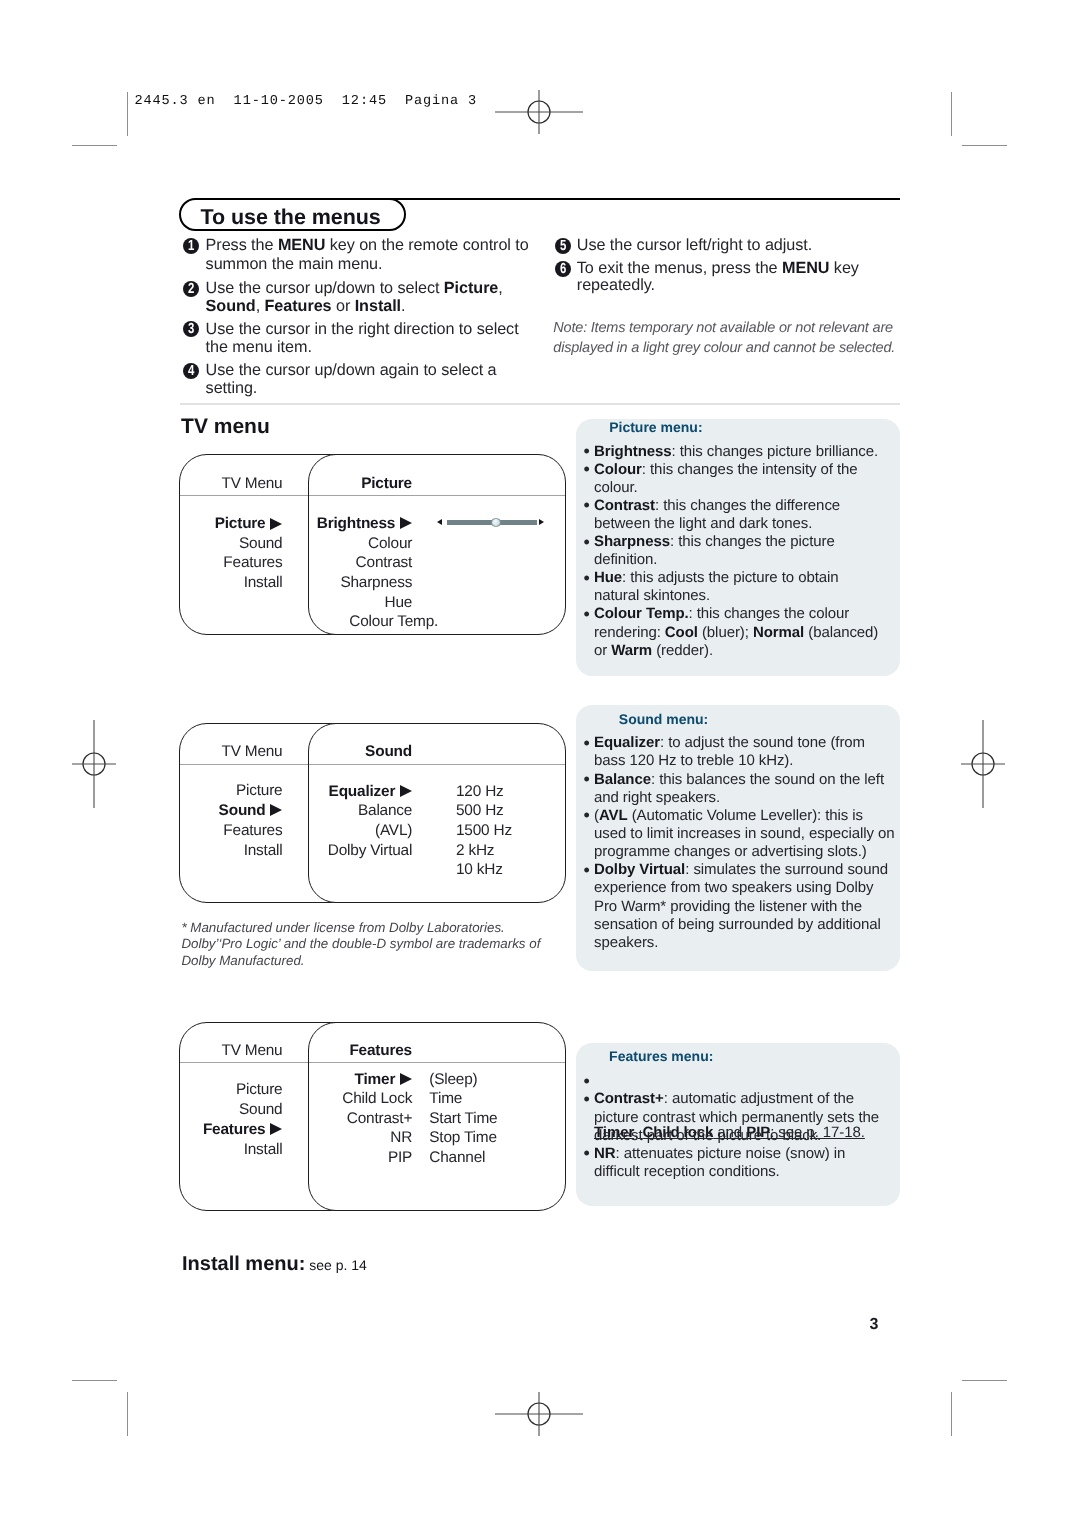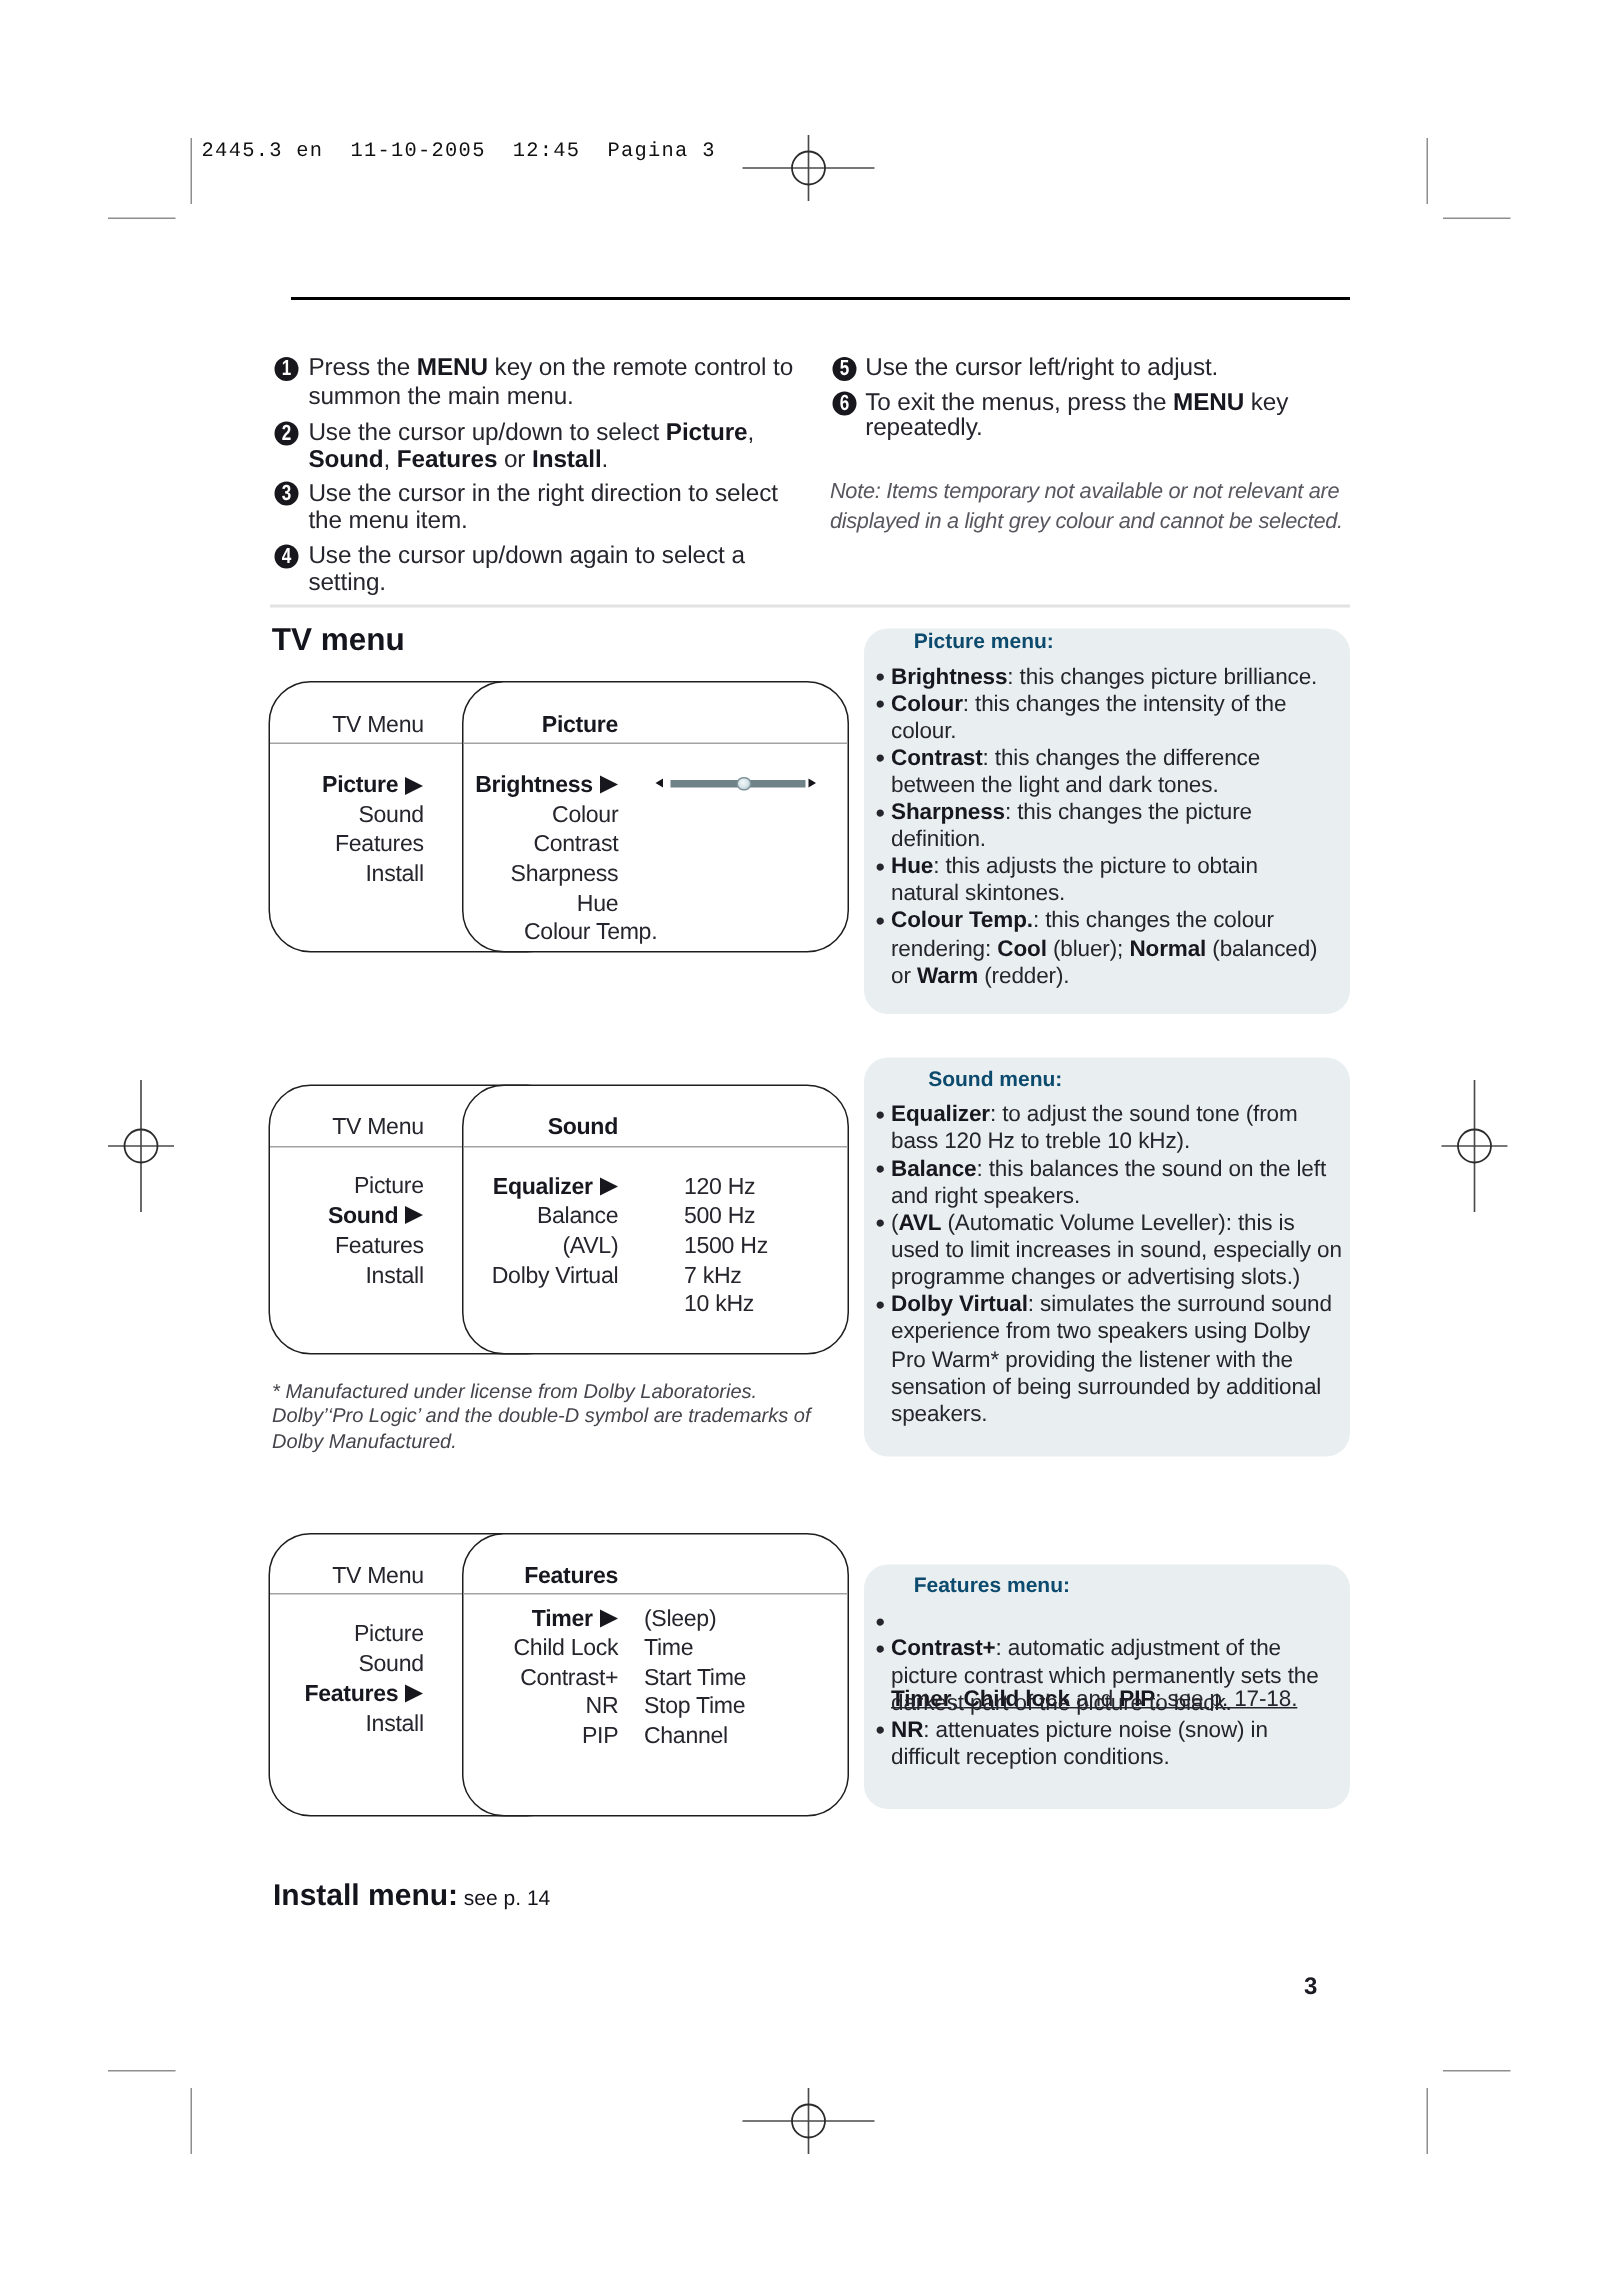"To use the menus" div.badge { html: none -> <div> <span>To use the menus</span> </div> }
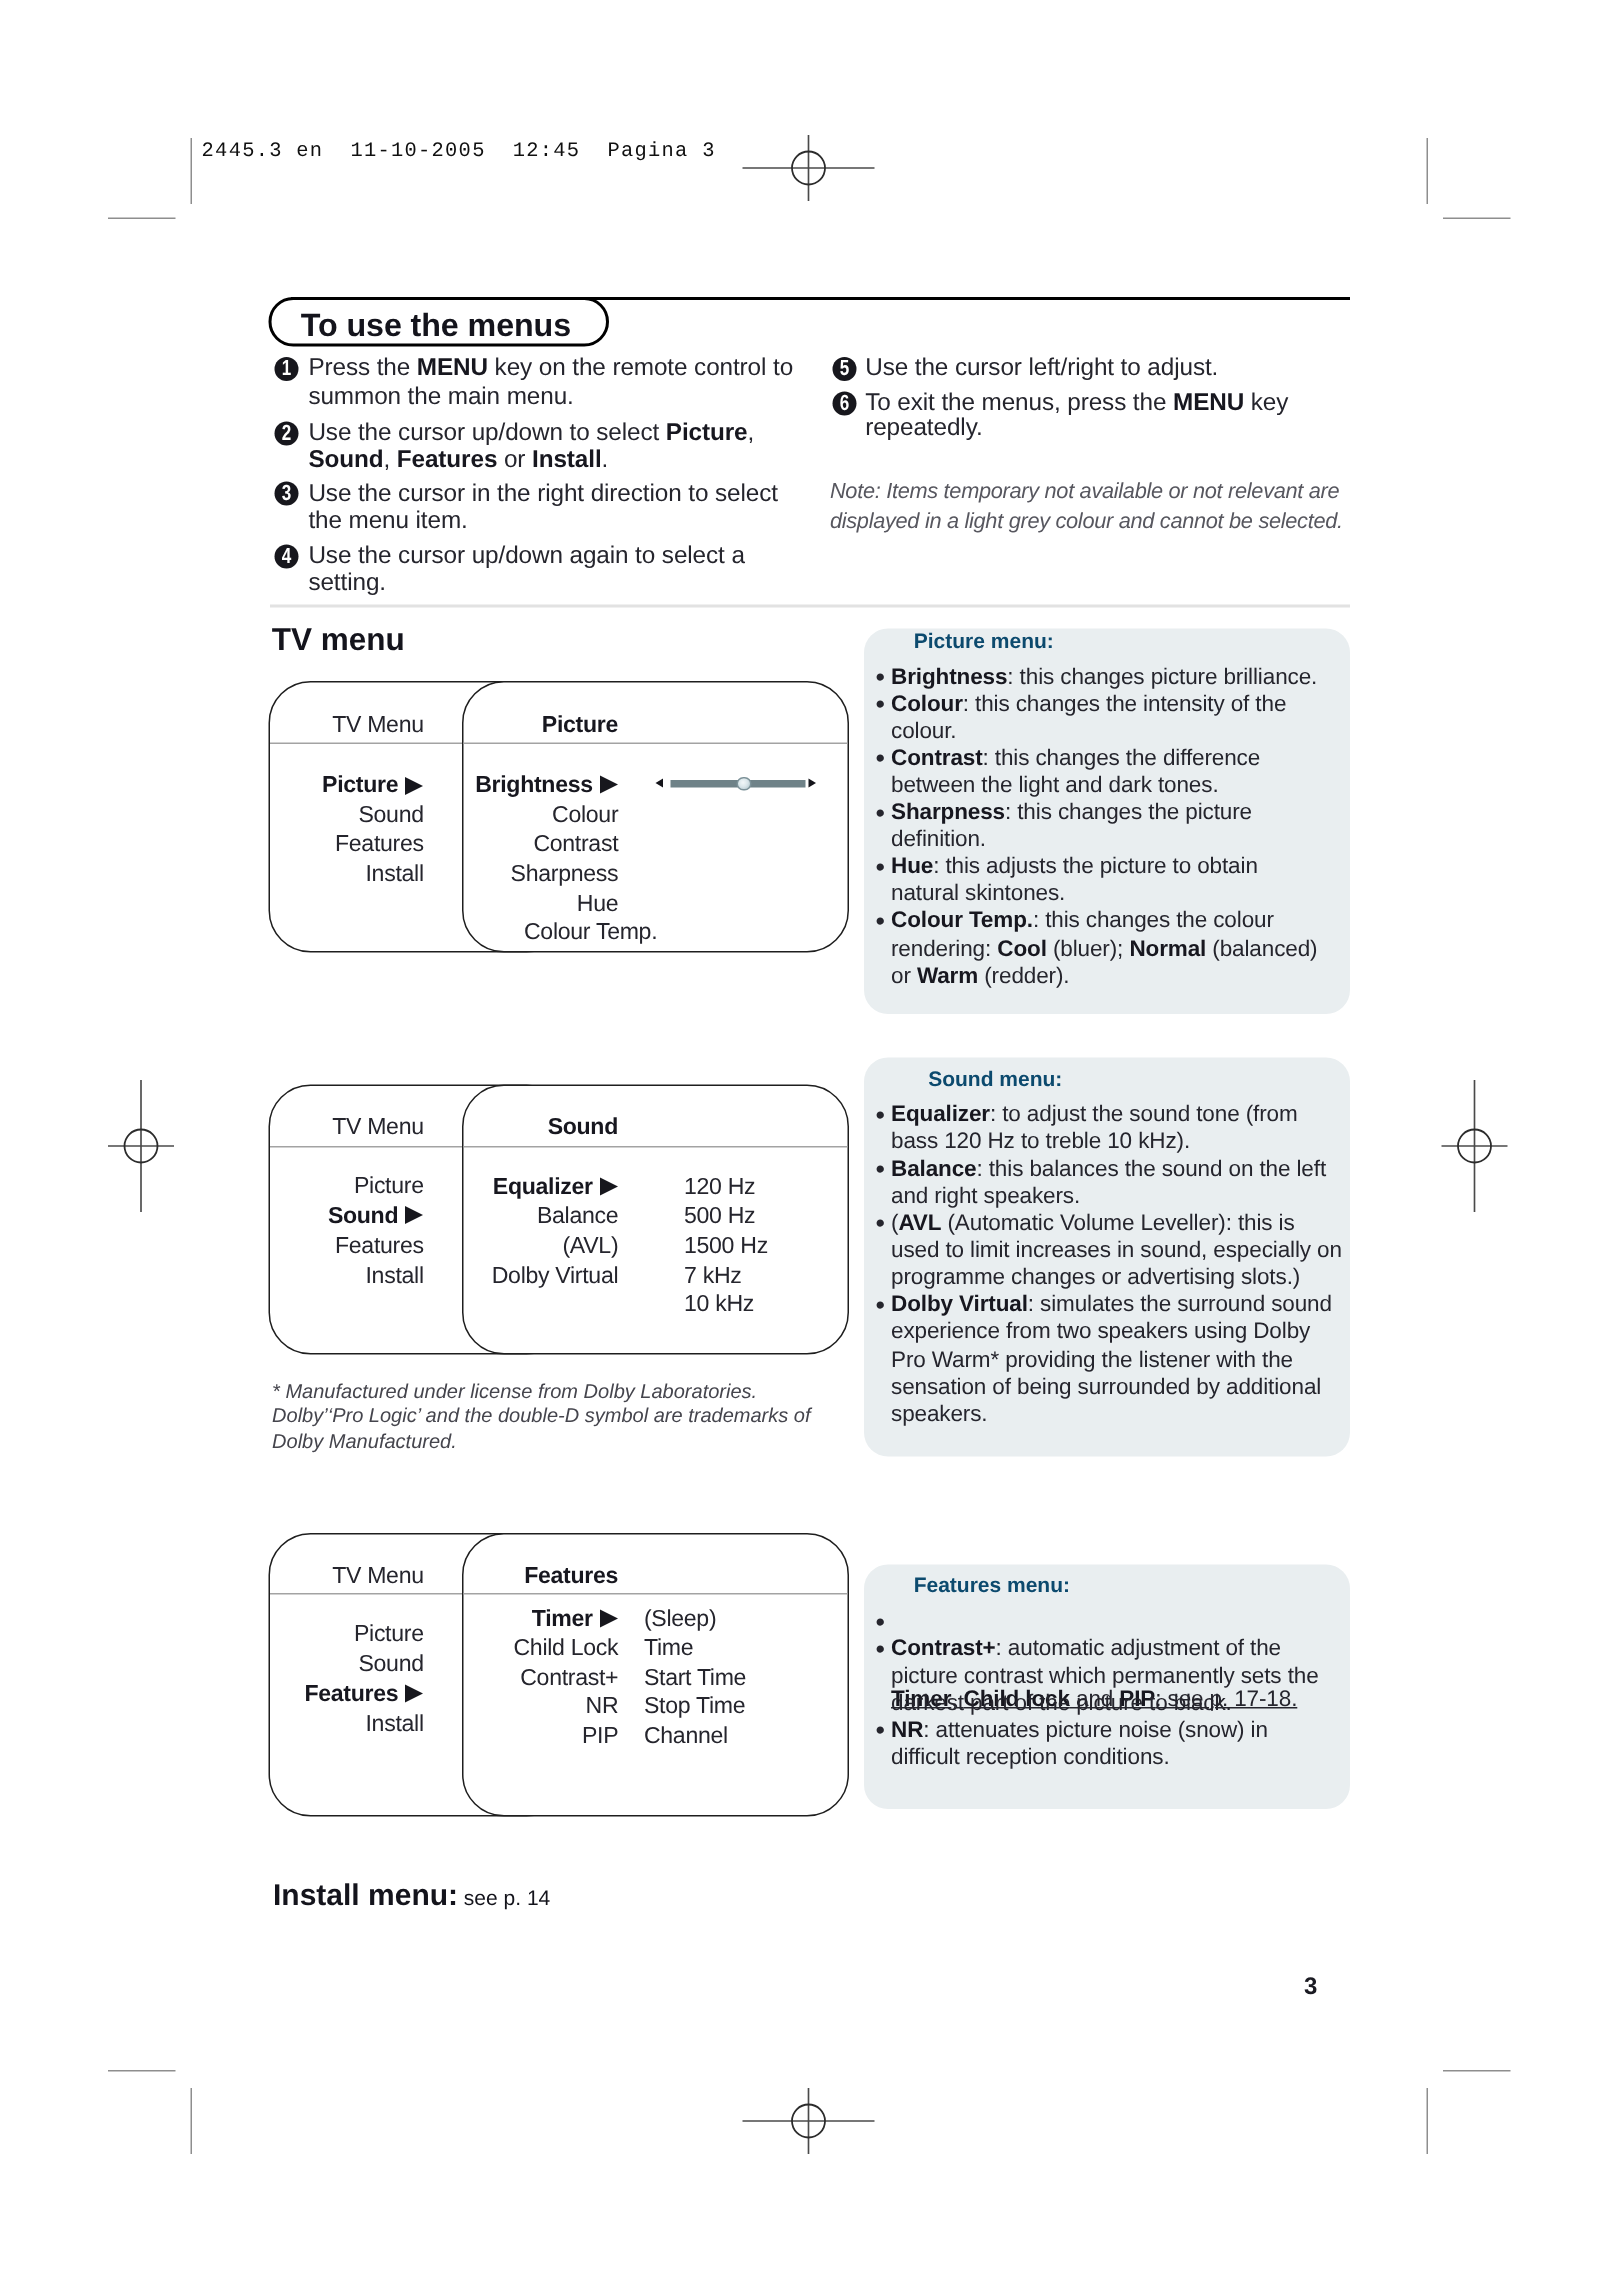"7 kHz" div.mrow { text: 7 -> 2 }
